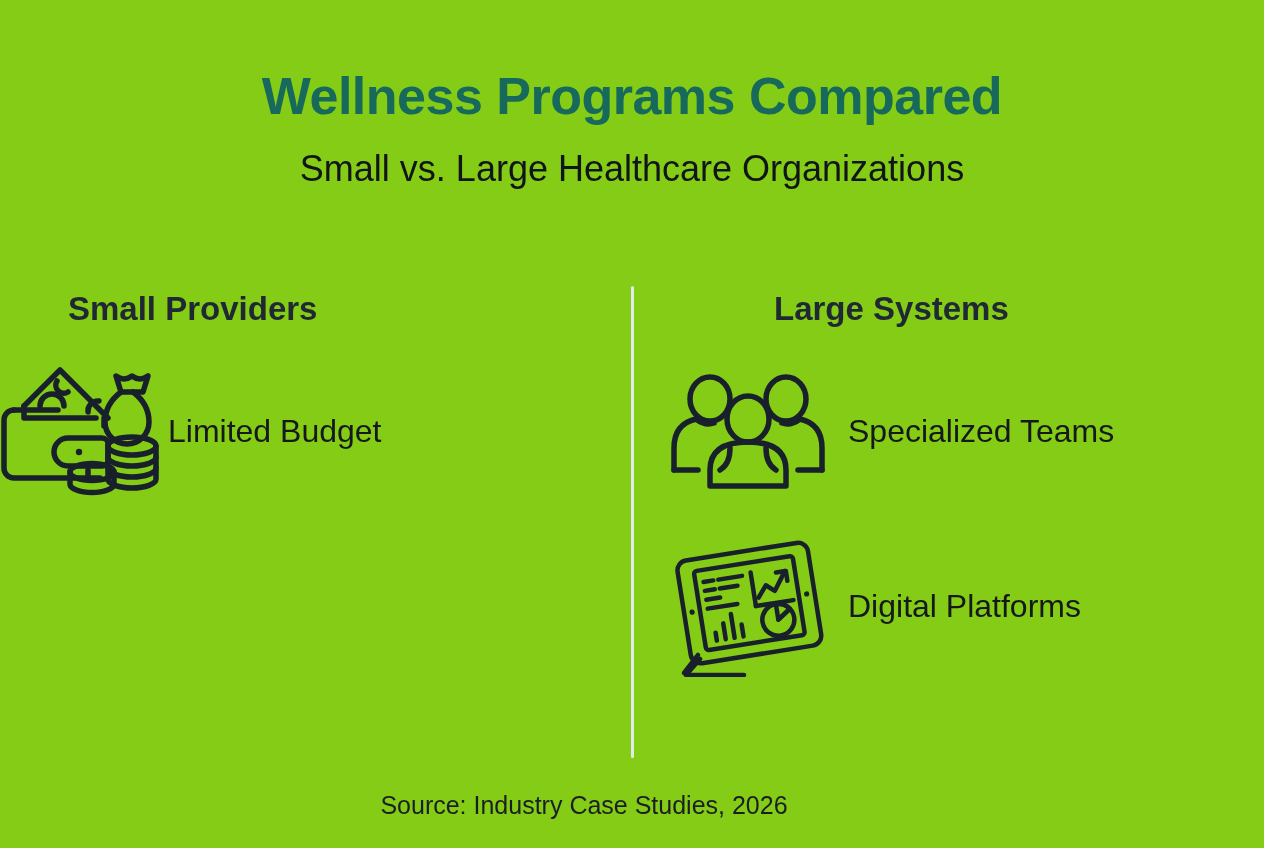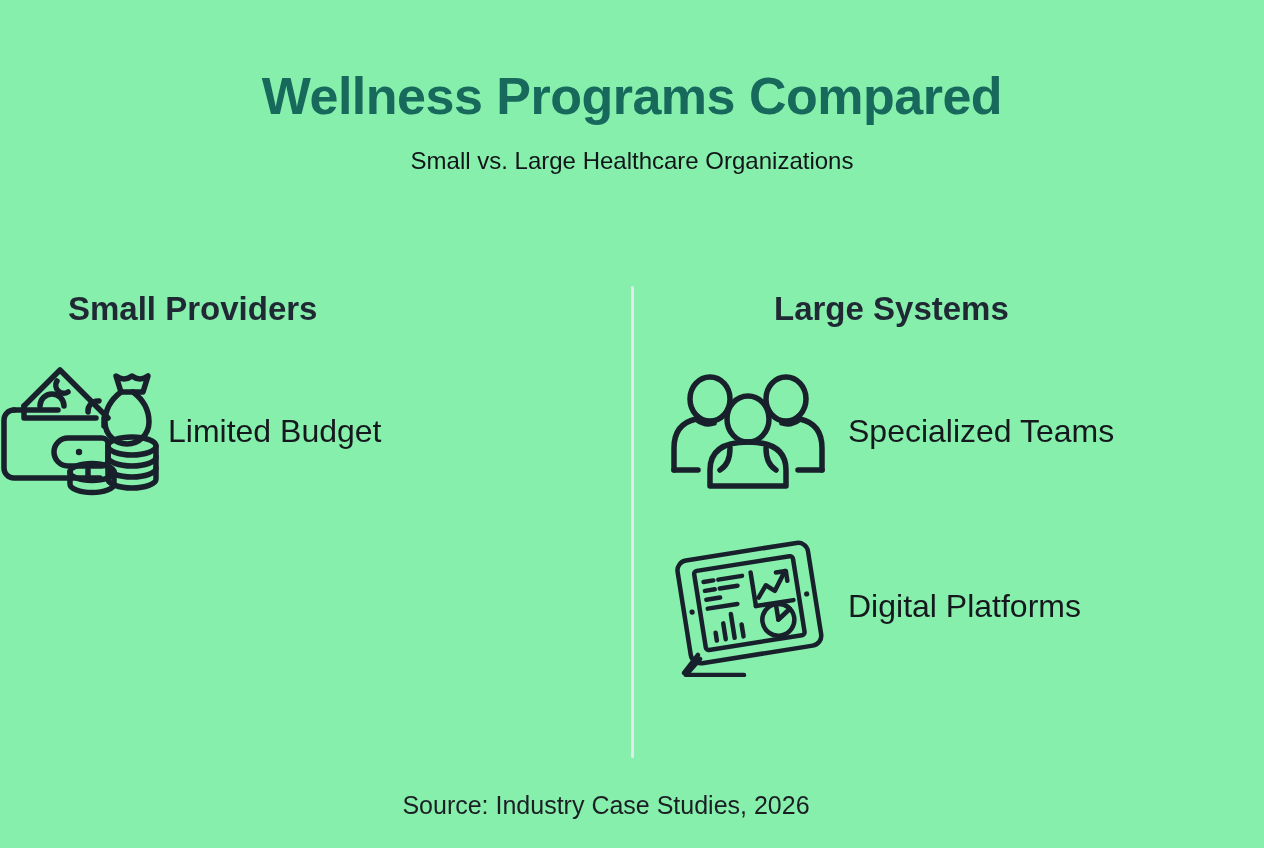"Wellness Programs Compared" .poster { background: #86efac -> #84cc16 }
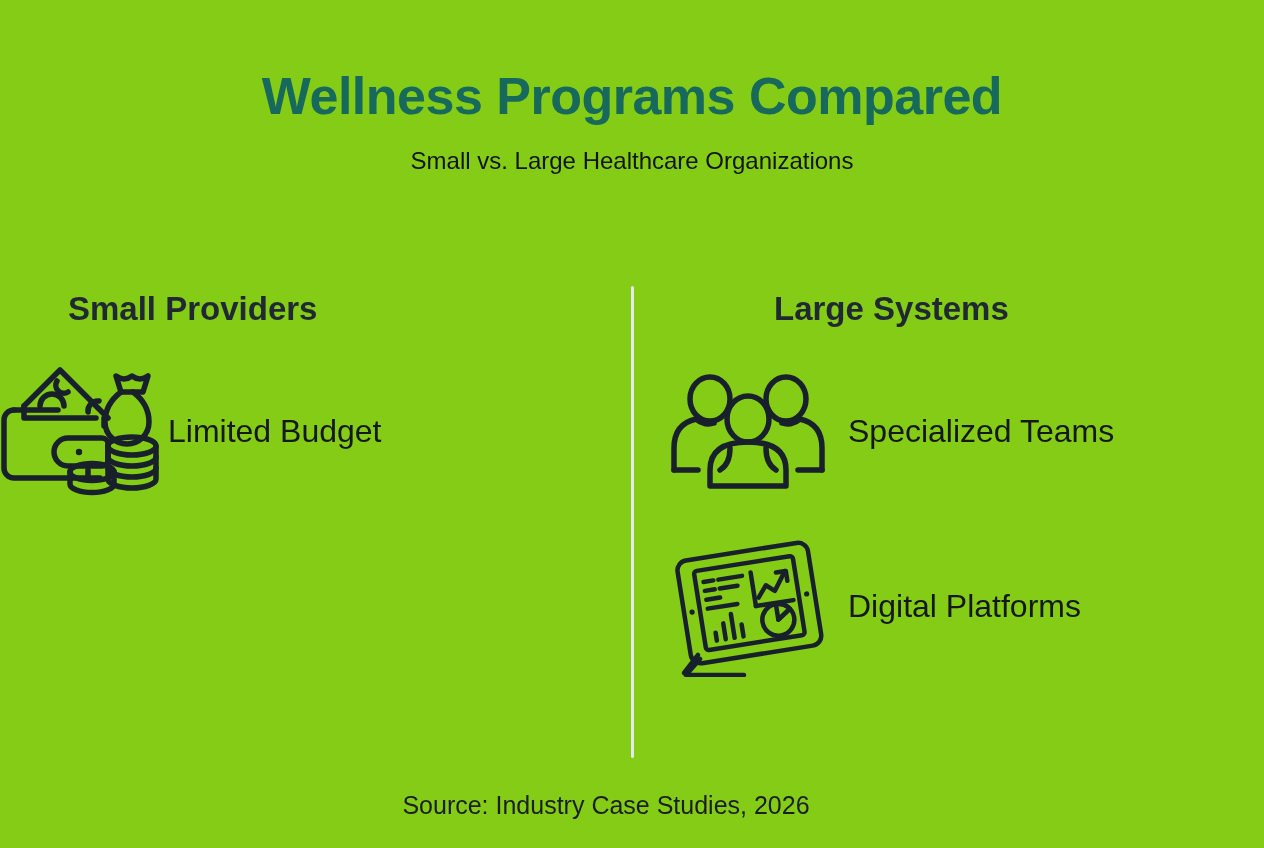"Small vs. Large Healthcare Organizations" .subtitle { font-size: 24px -> 36px }
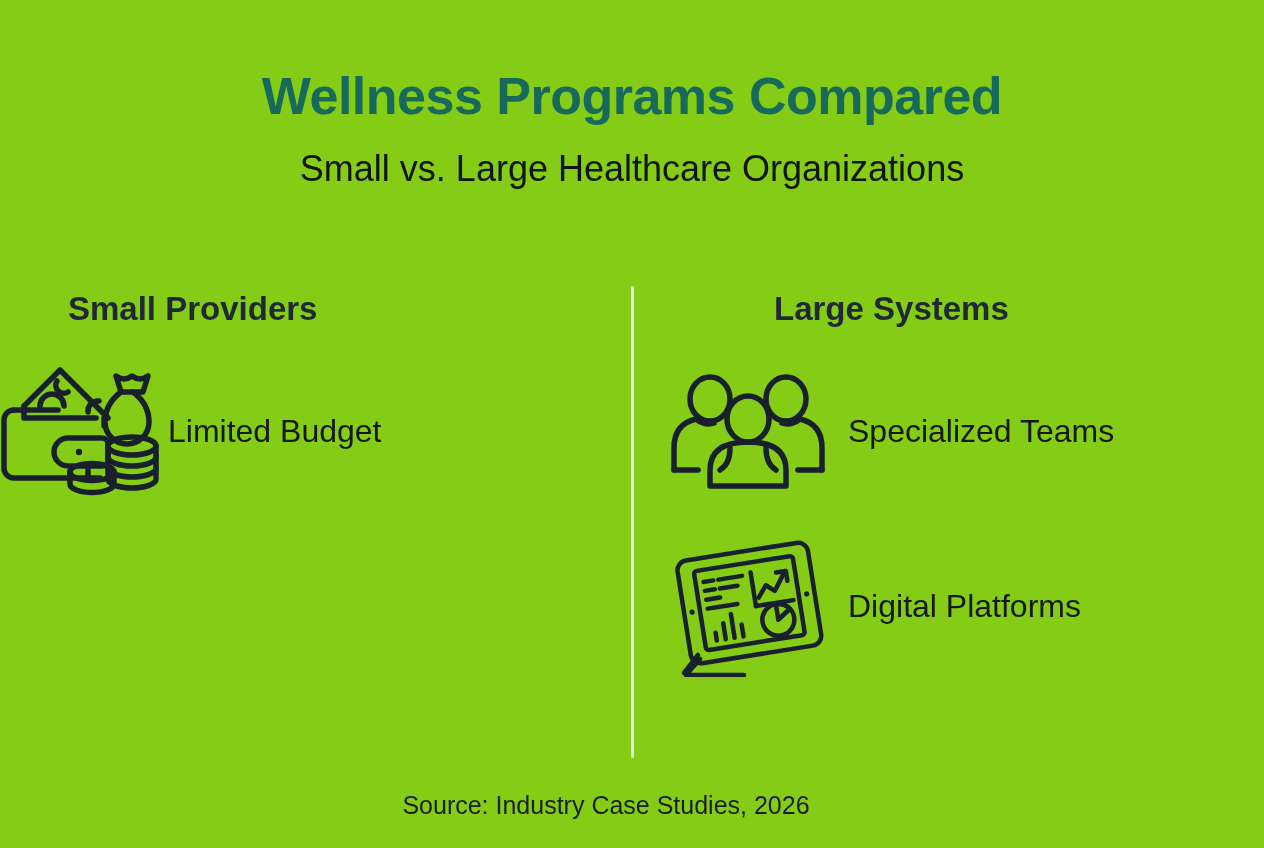"Source: Industry Case Studies, 2026" .source { margin-left: 22px -> none }
